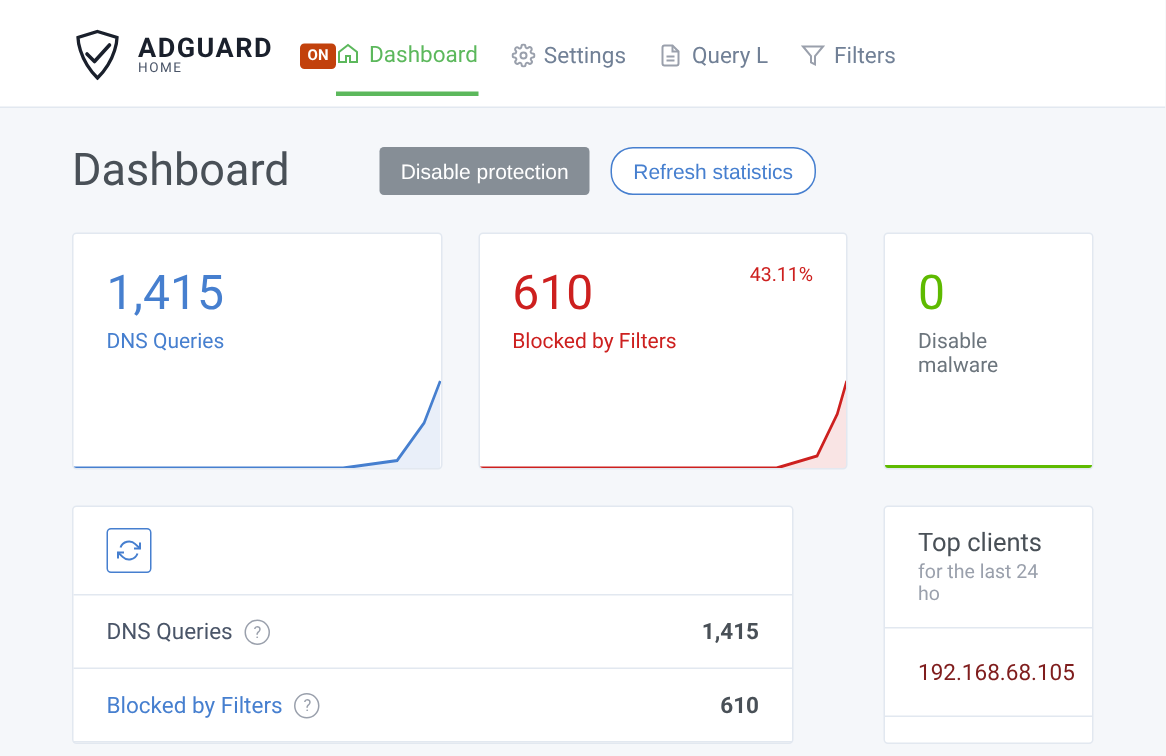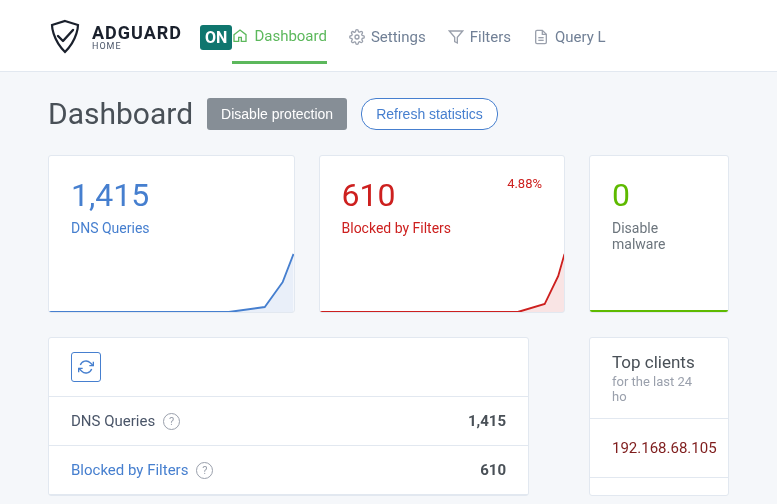"ON" .on-badge { background: #0f766e -> #c2410c; font-size: 16px -> 10px }
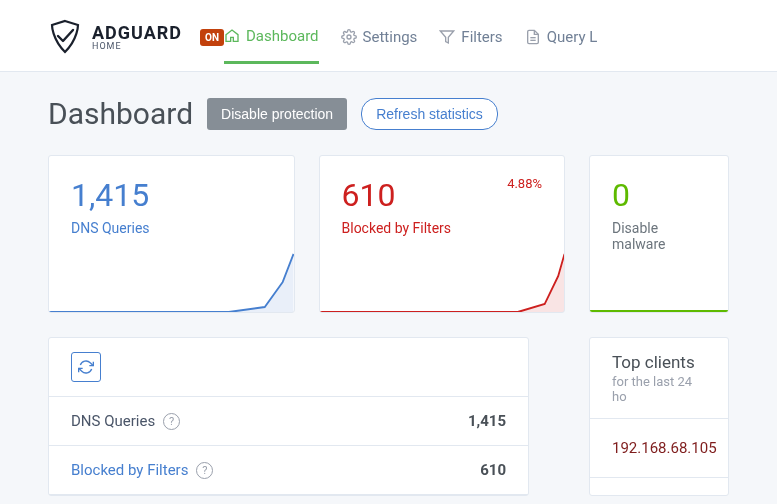"Filters" div.nav-item { order: before "Query L" -> after "Query L" }
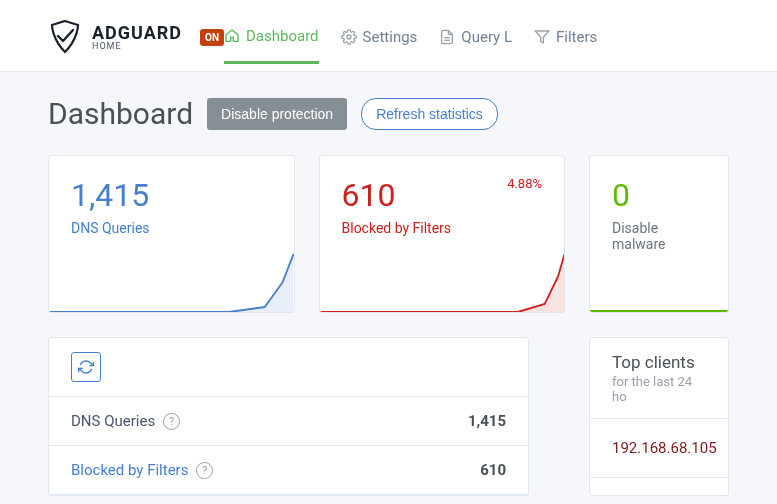"Disable protection" .btn-disable { margin-left: none -> 46px }
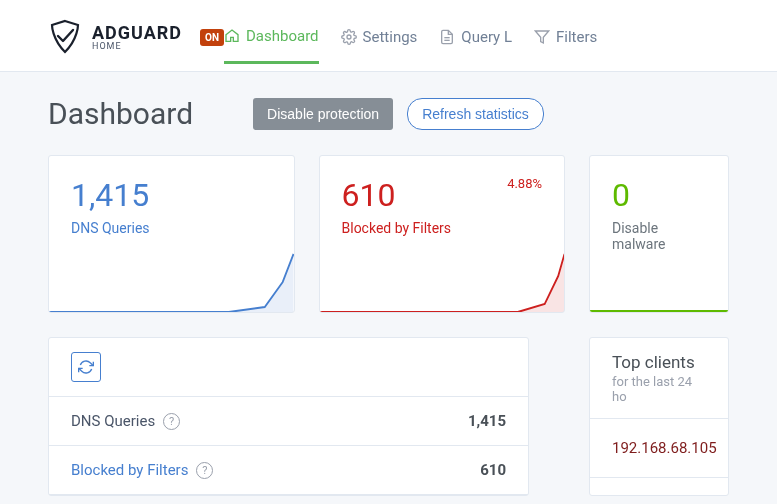"4.88%" div.pct { text: 4.88% -> 43.11% }
